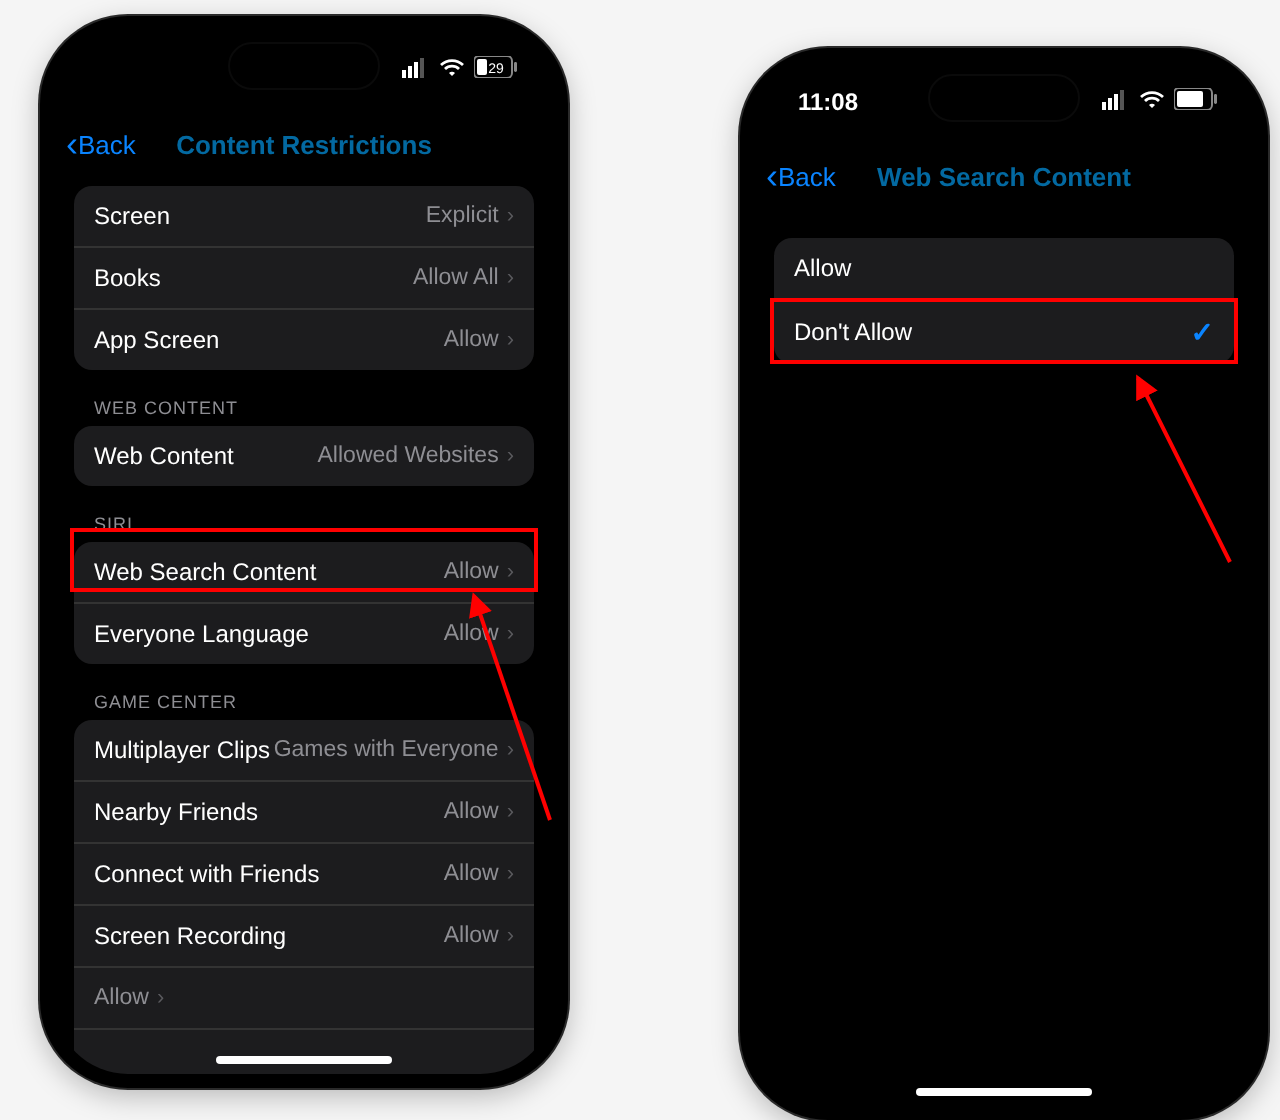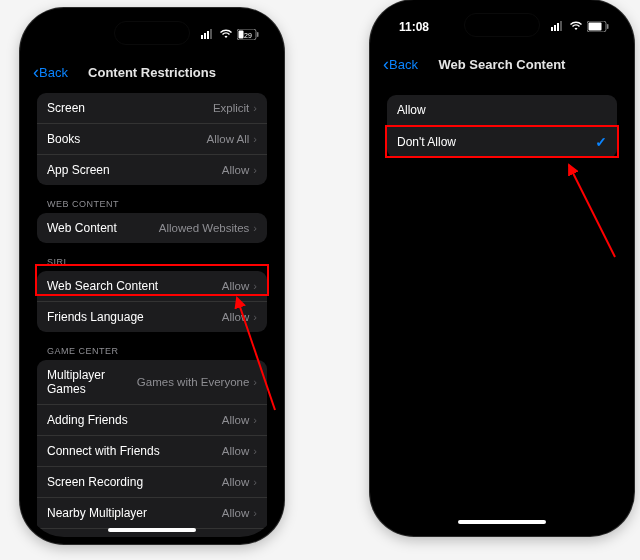"11:08" .phone-right { top: 0 -> 24px }
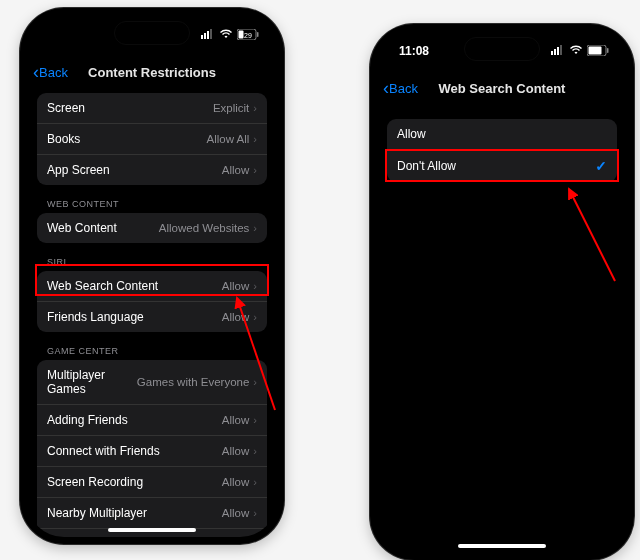"Content Restrictions" .nav-title { color: #e5e5e5 -> #0369a1 }
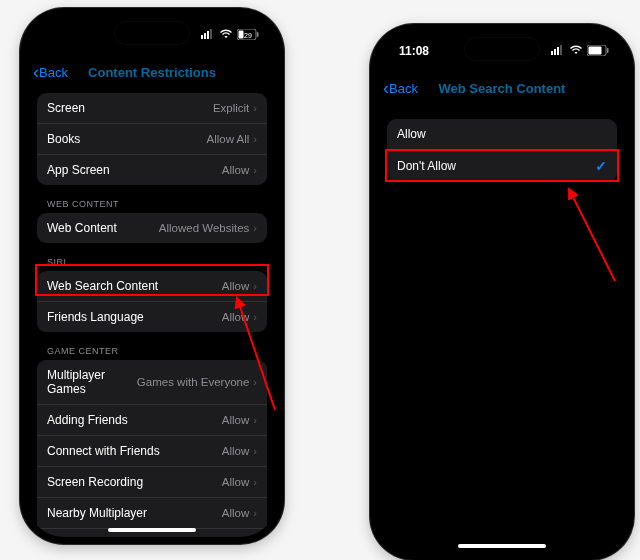"Friends Language" span.row-label { text: Friends -> Everyone }
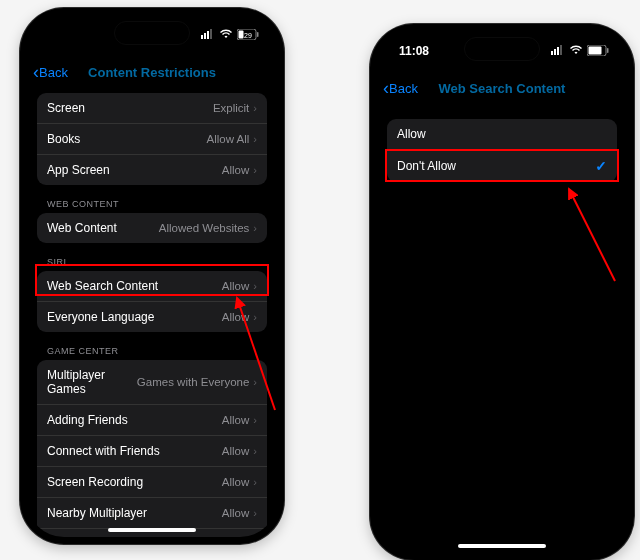"Multiplayer Games" span.row-label { text: Games -> Clips }
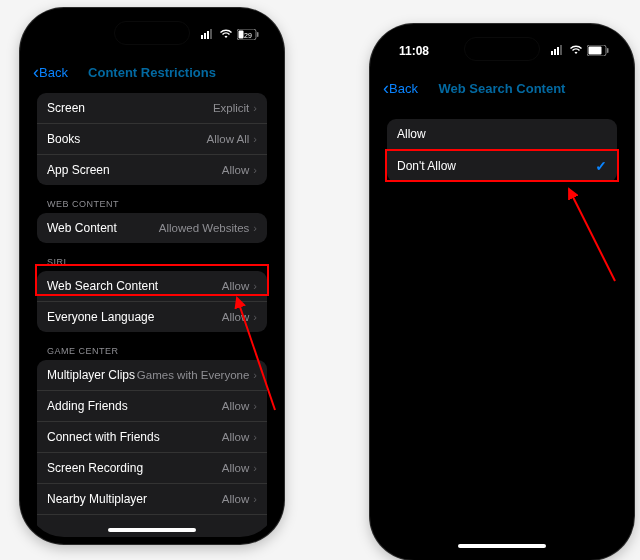"Adding Friends" span.row-label { text: Adding -> Nearby }
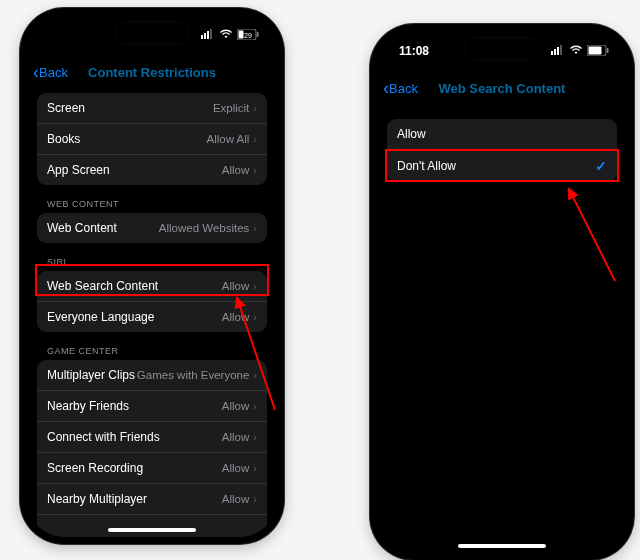"Nearby Multiplayer" span.row-label { html: <span>Nearby Multiplayer</span> -> none }
